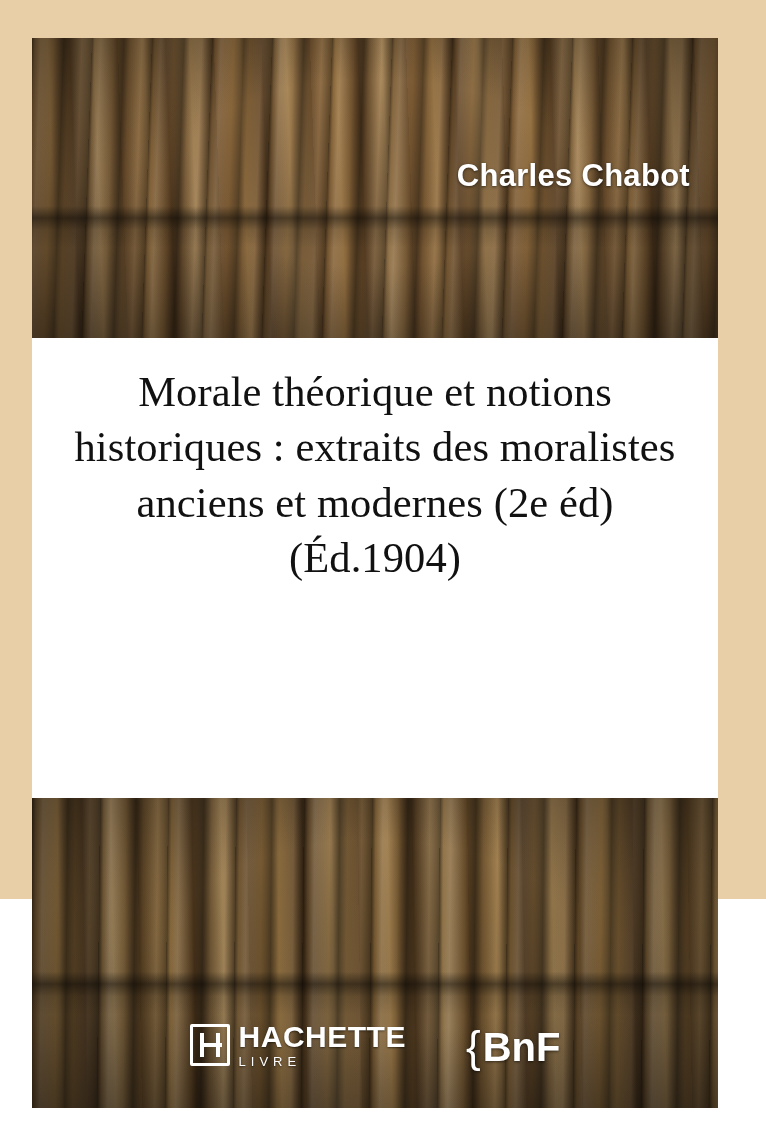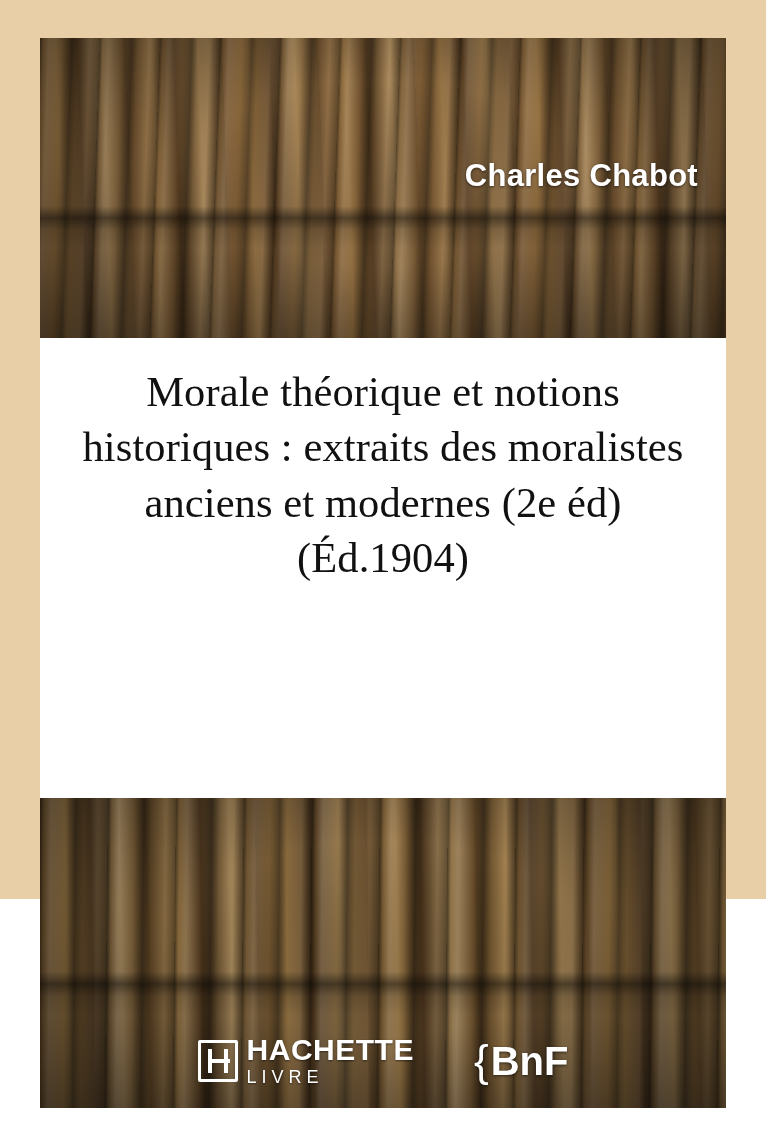"Charles Chabot" .cover { padding: 38px 40px 40px 40px -> 38px 40px 40px 32px }
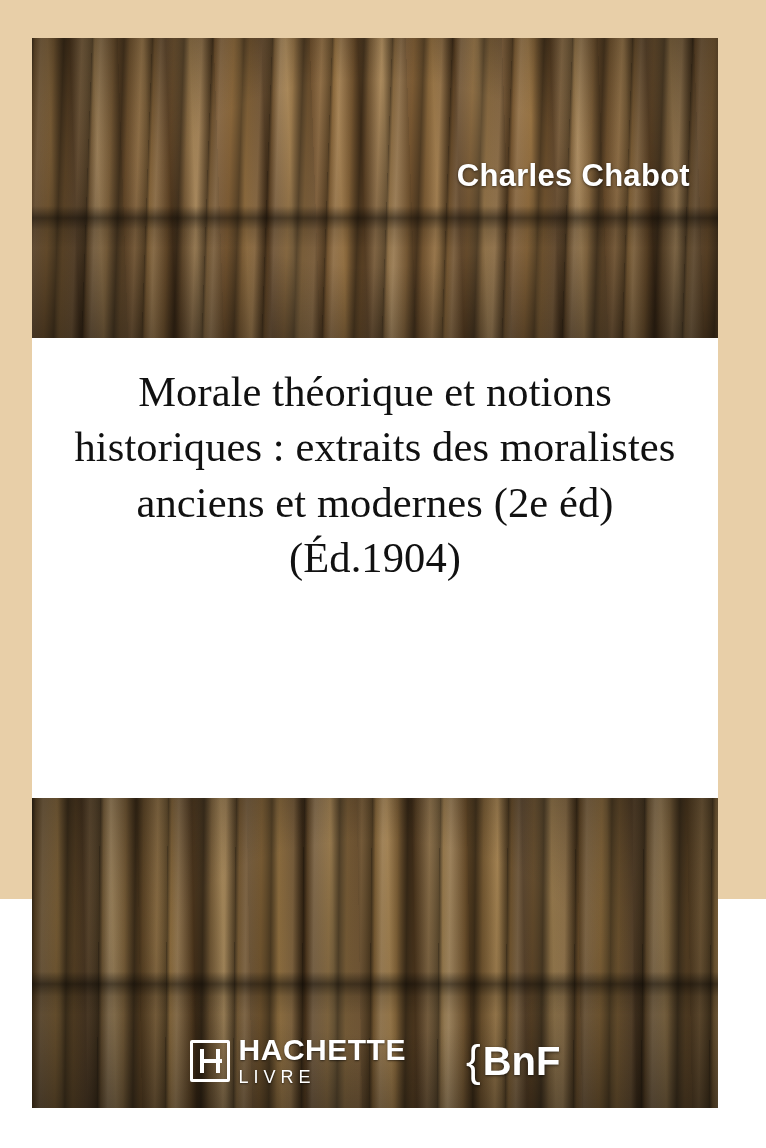"HACHETTE" .logos { align-items: flex-end -> flex-start }
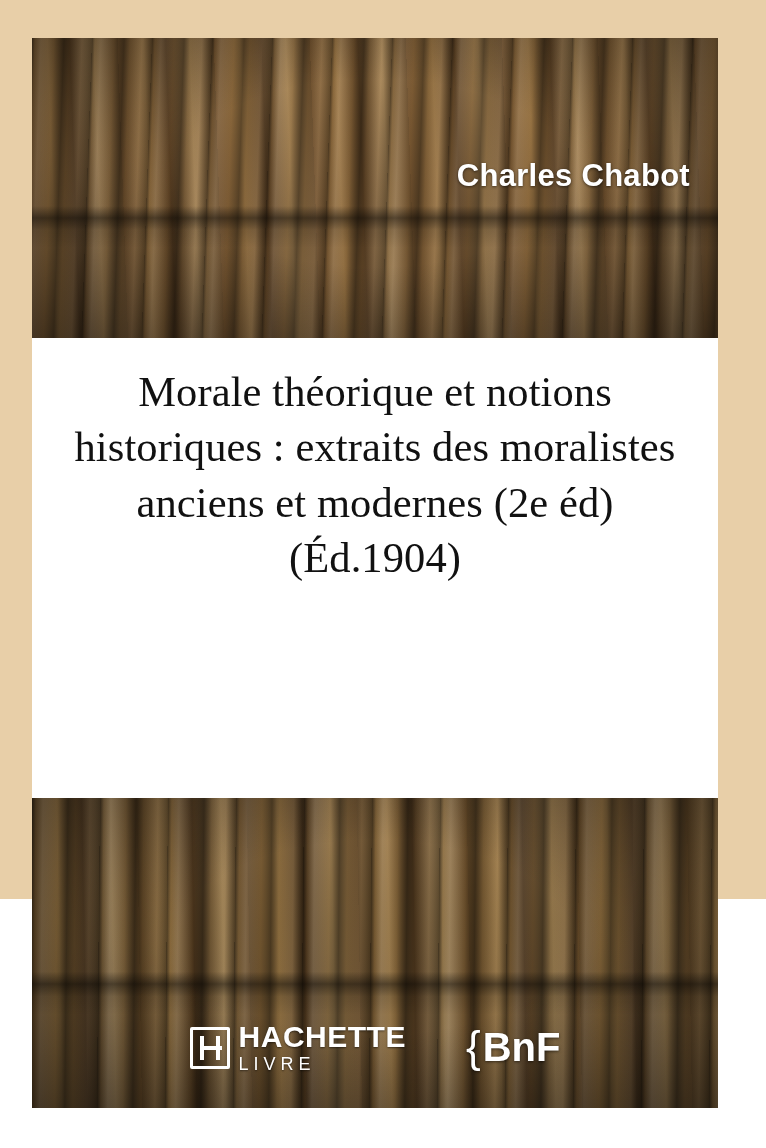"LIVRE" .hachette .h-sub { font-size: 18px -> 13px }
